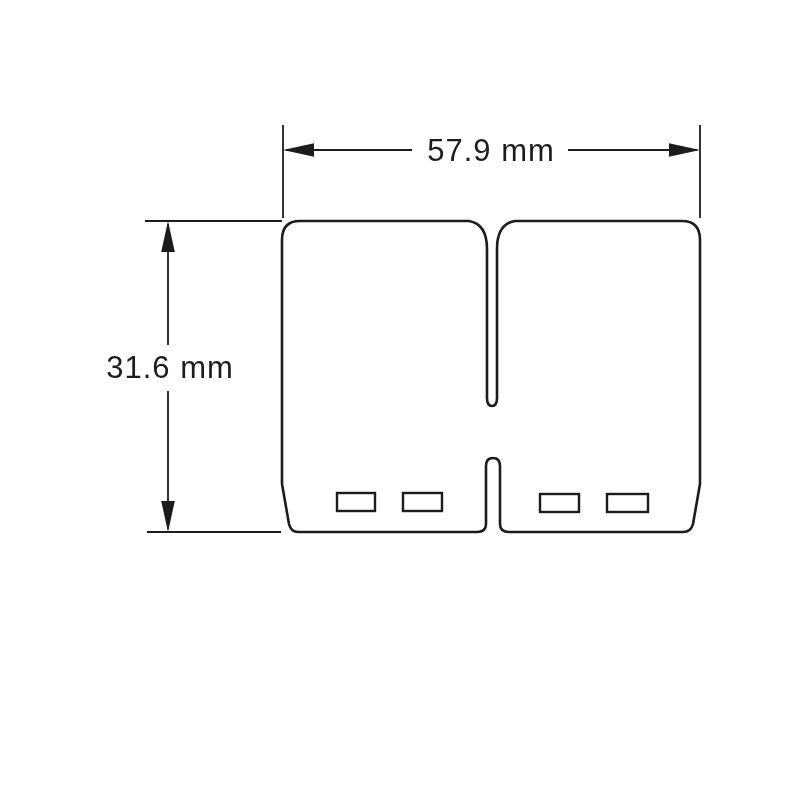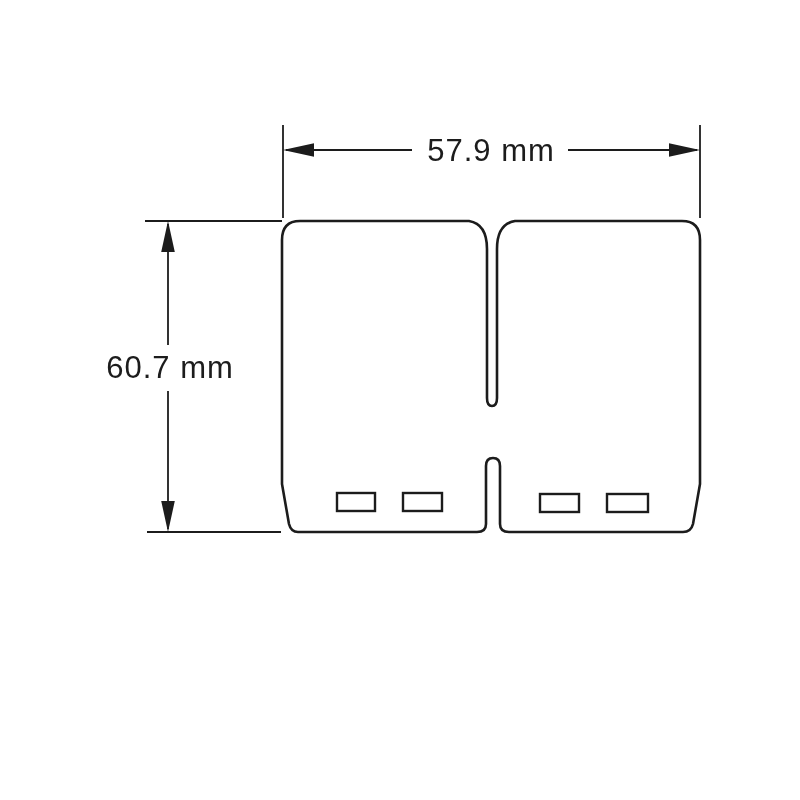"60.7 mm" div.dim-label { text: 60.7 -> 31.6 }
